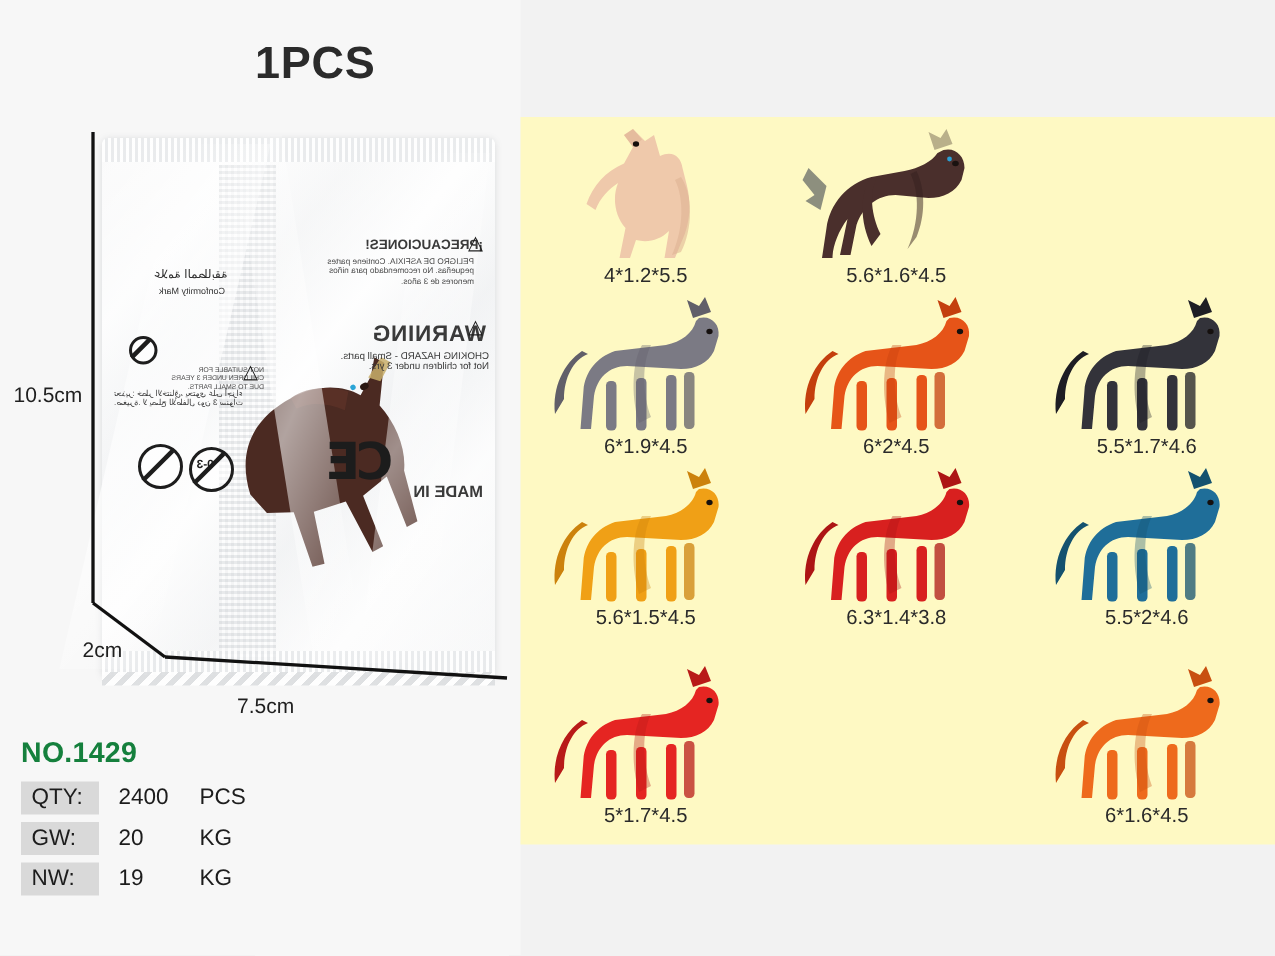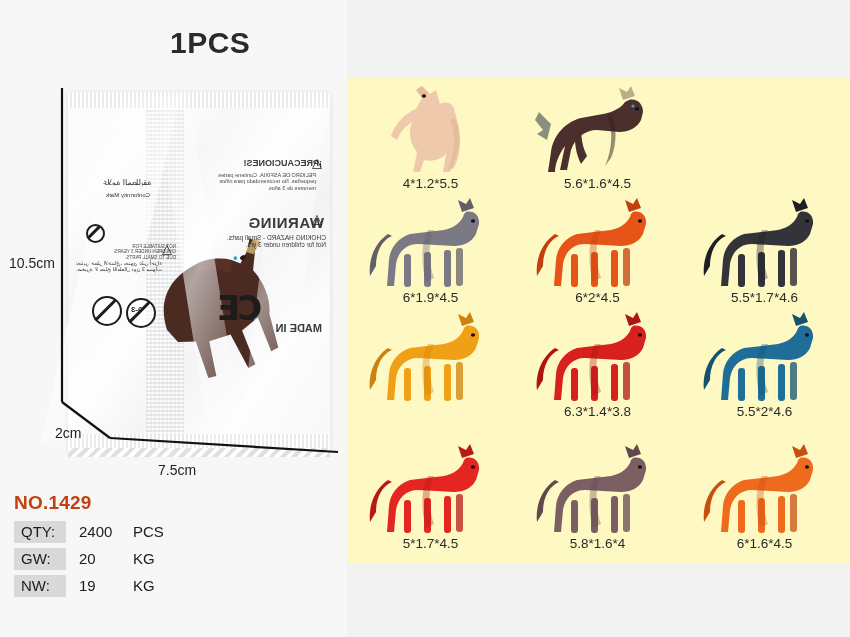"5.6*1.5*4.5" div.size-label { html: none -> <div>5.6*1.5*4.5</div> }
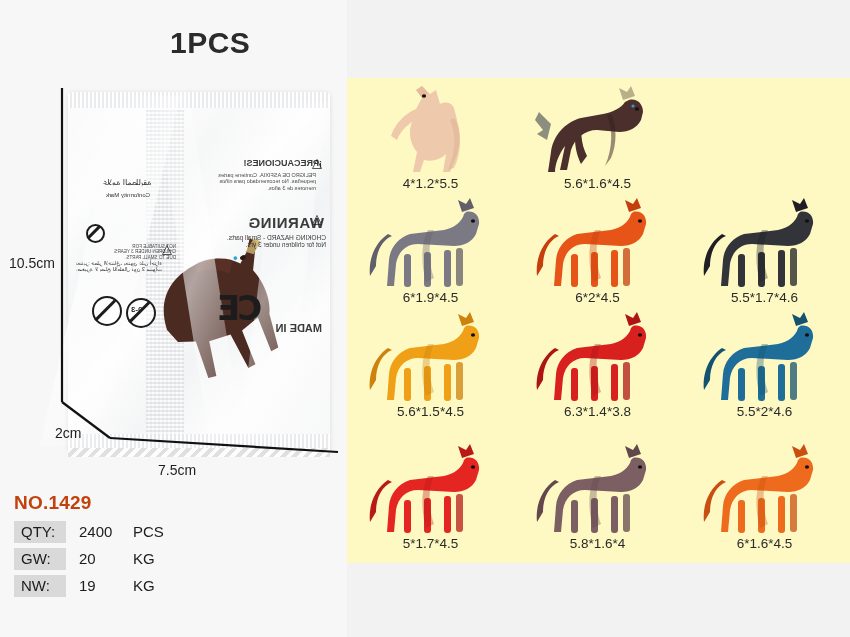"NO.1429" #product-no { color: #c2410c -> #15803d }
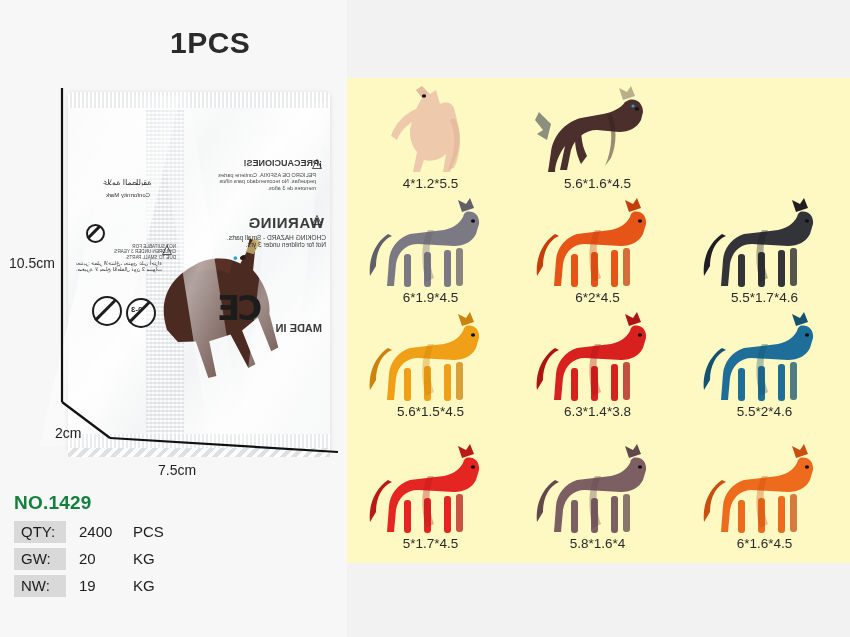"5.8*1.6*4" div.cell { html: <div> <div> <svg> <g> <path></path> <path></path> <rect></rect> <rect></rect> <rect></rect> <rect></rect> <path></path> <path></path> <path></path> <ellipse></ellipse> </g> </svg> </div> <div>5.8*1.6*4</div> </div> -> none }
